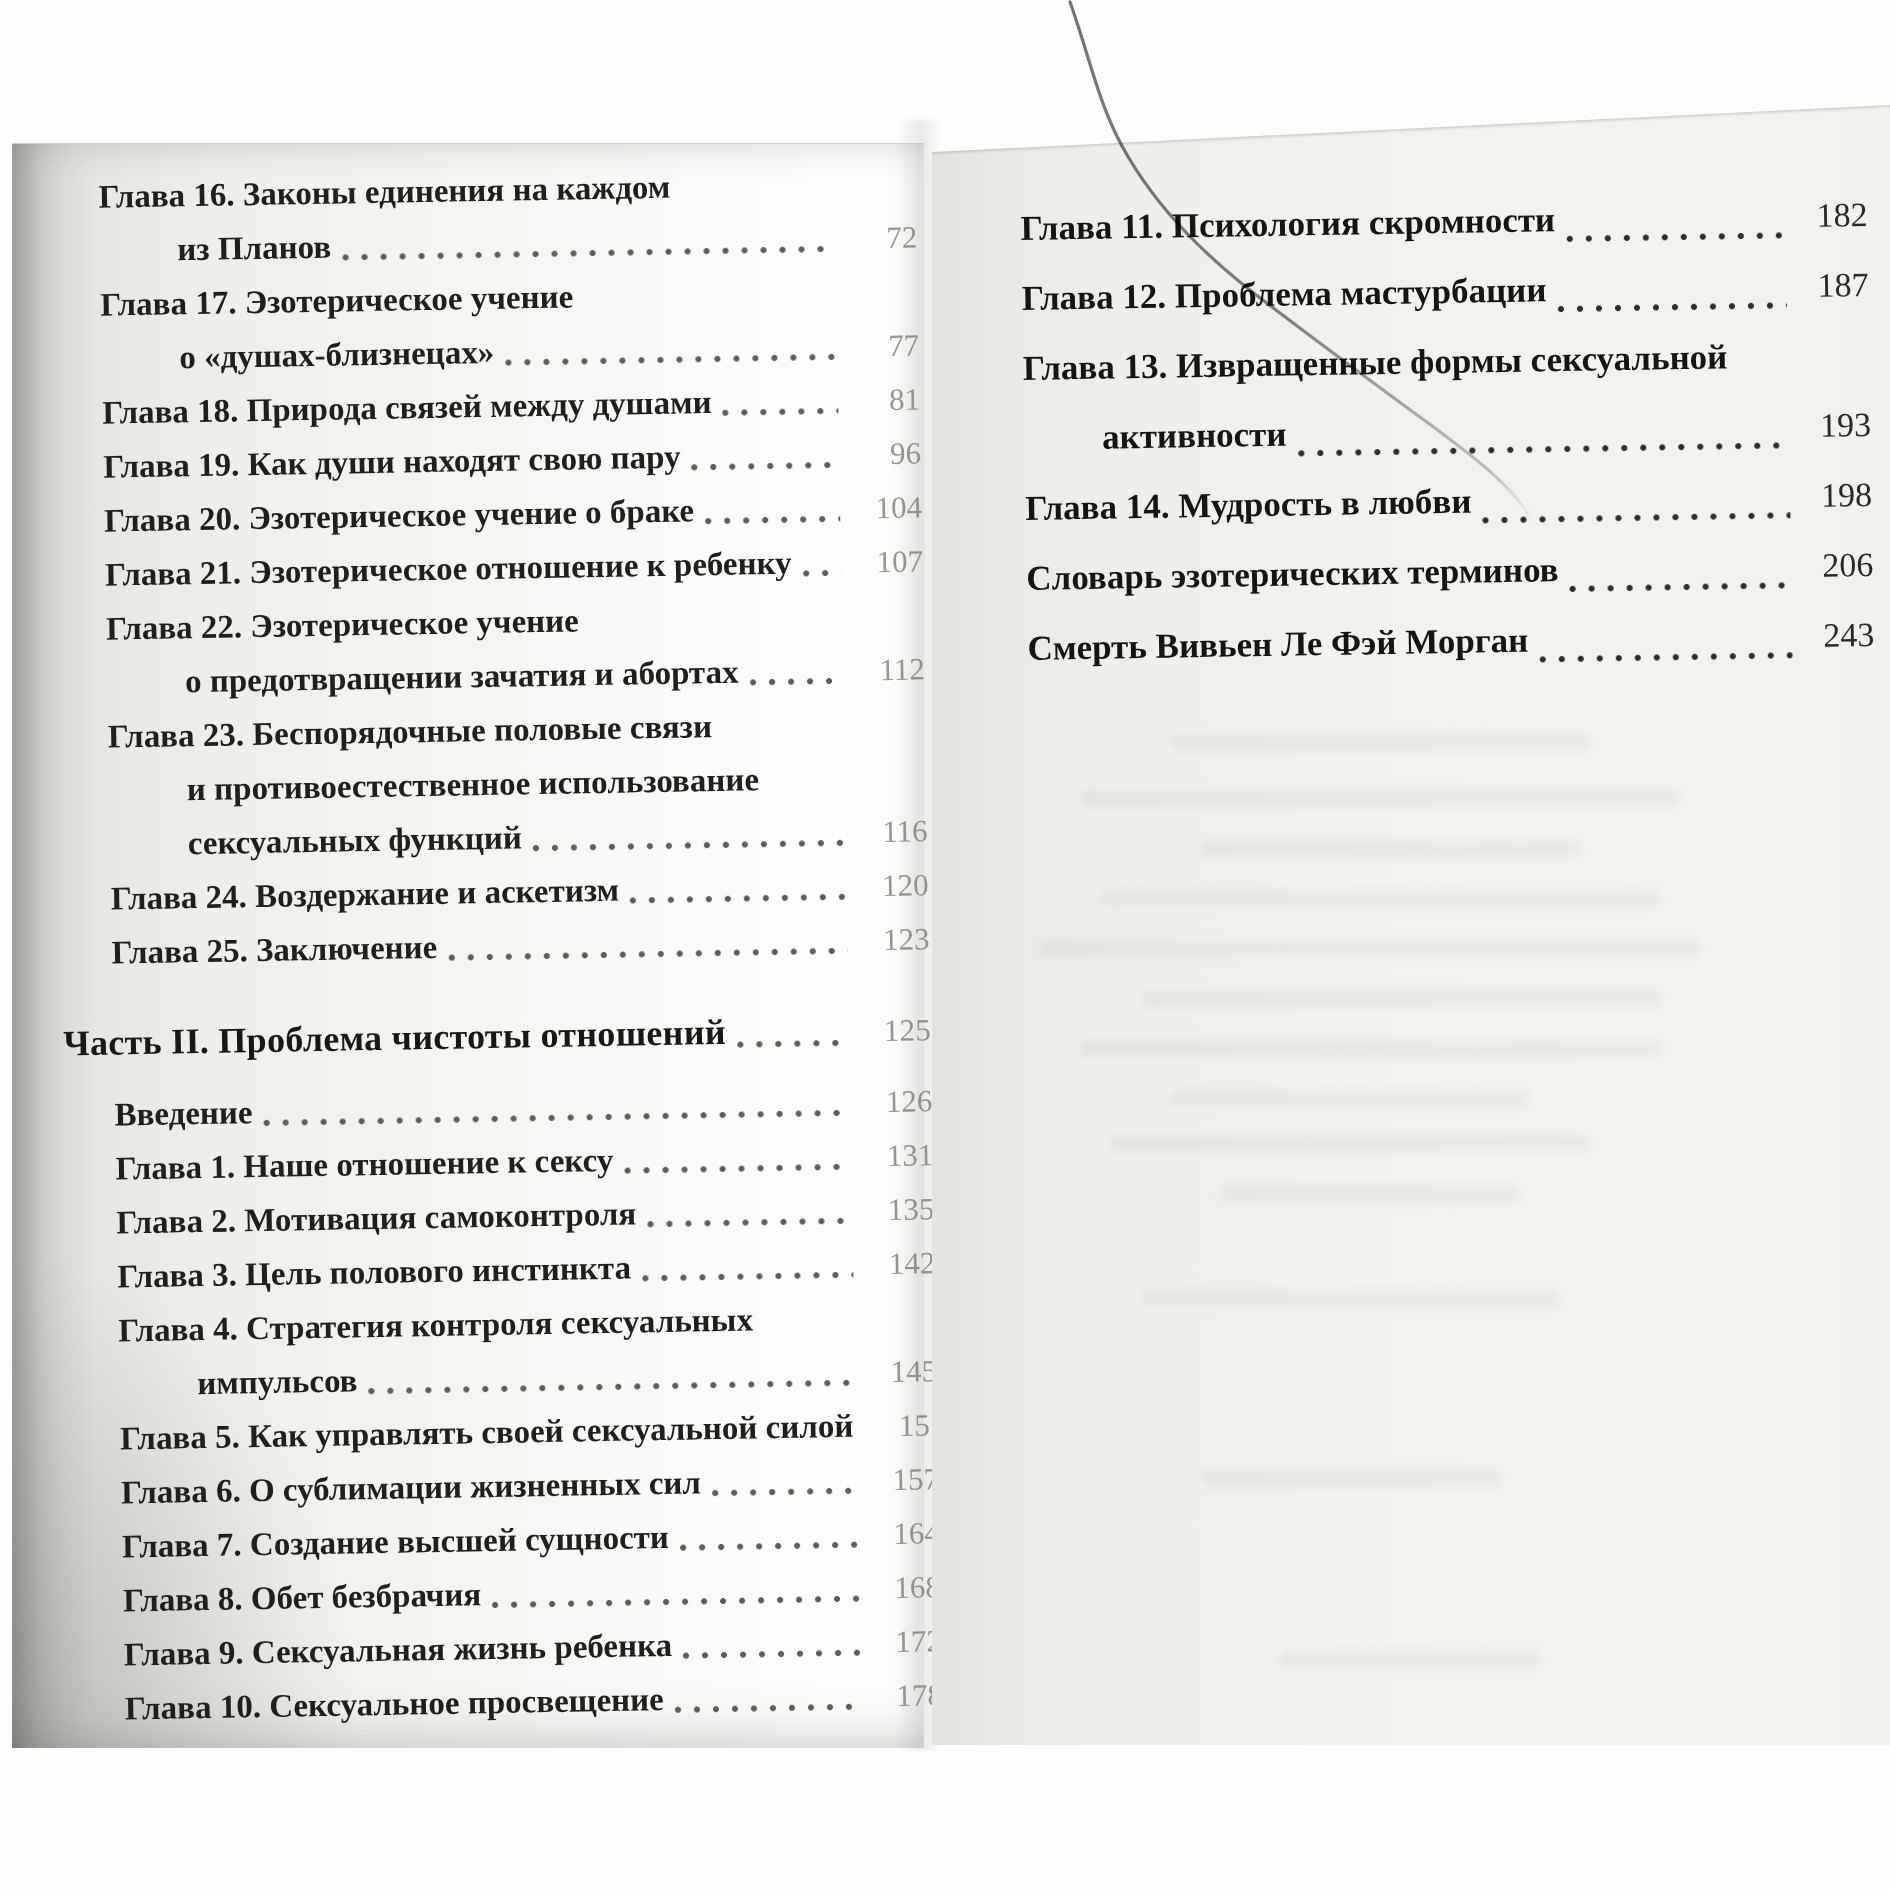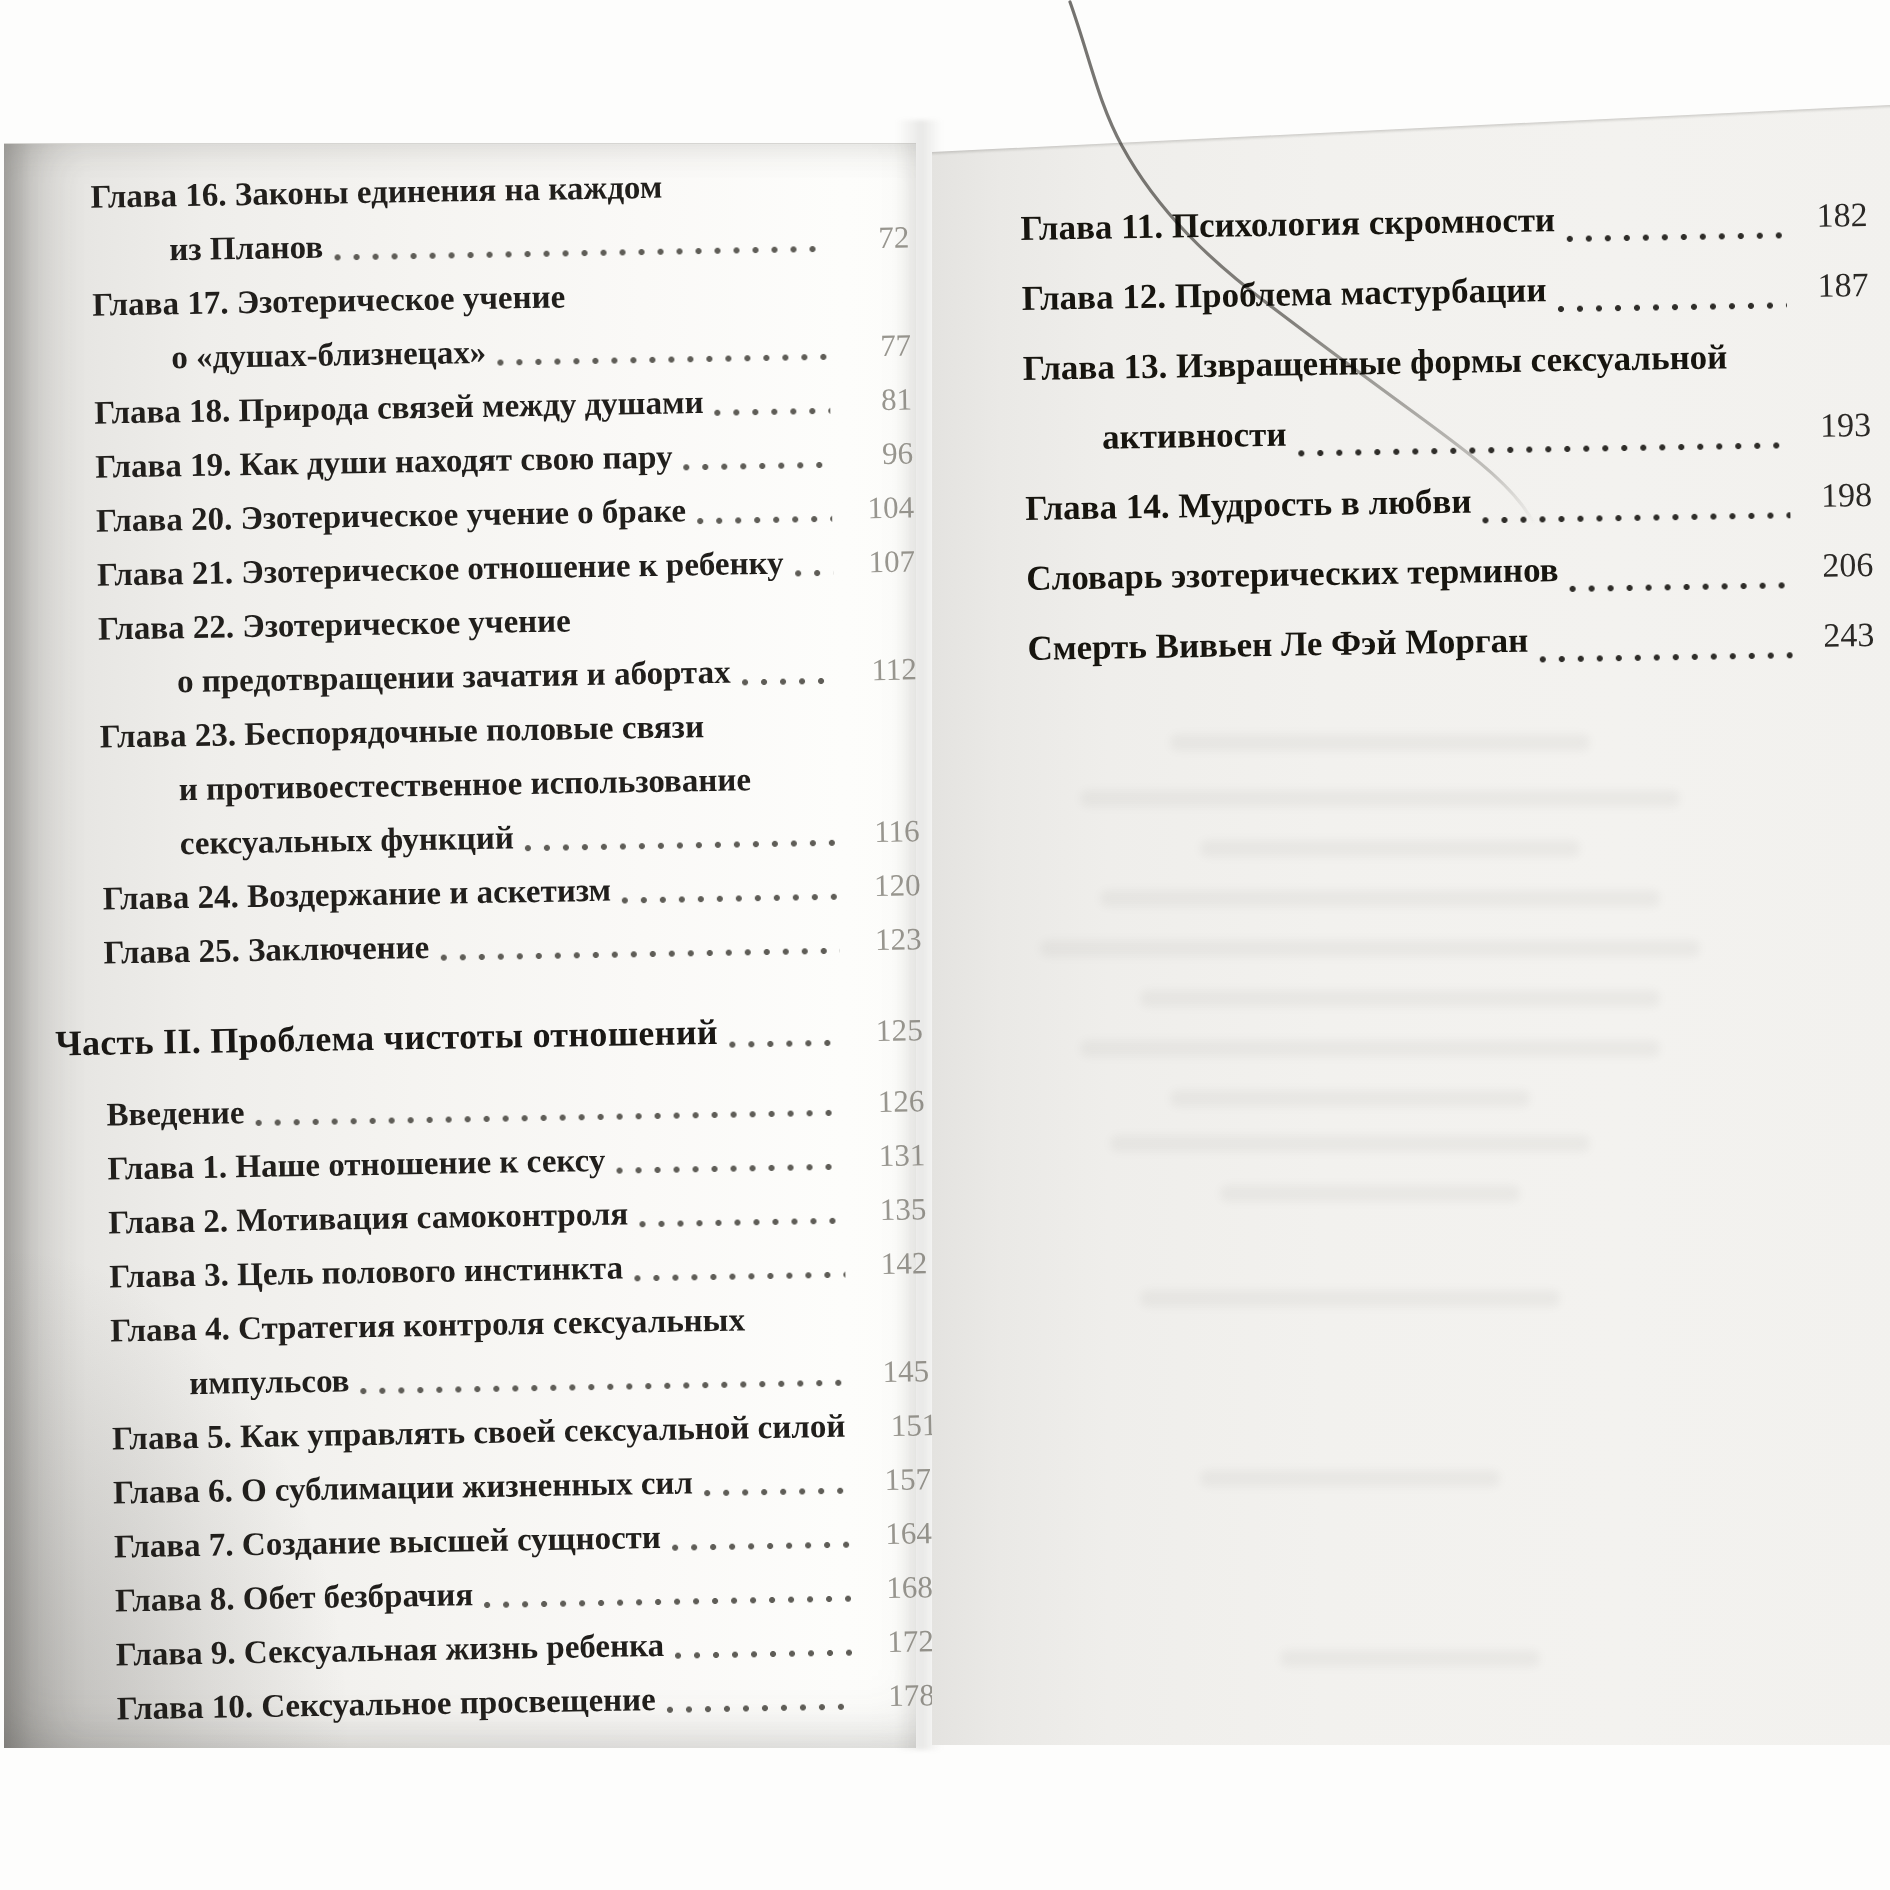"Глава 16. Законы единения на" .page-left { left: 4px -> 12px }
